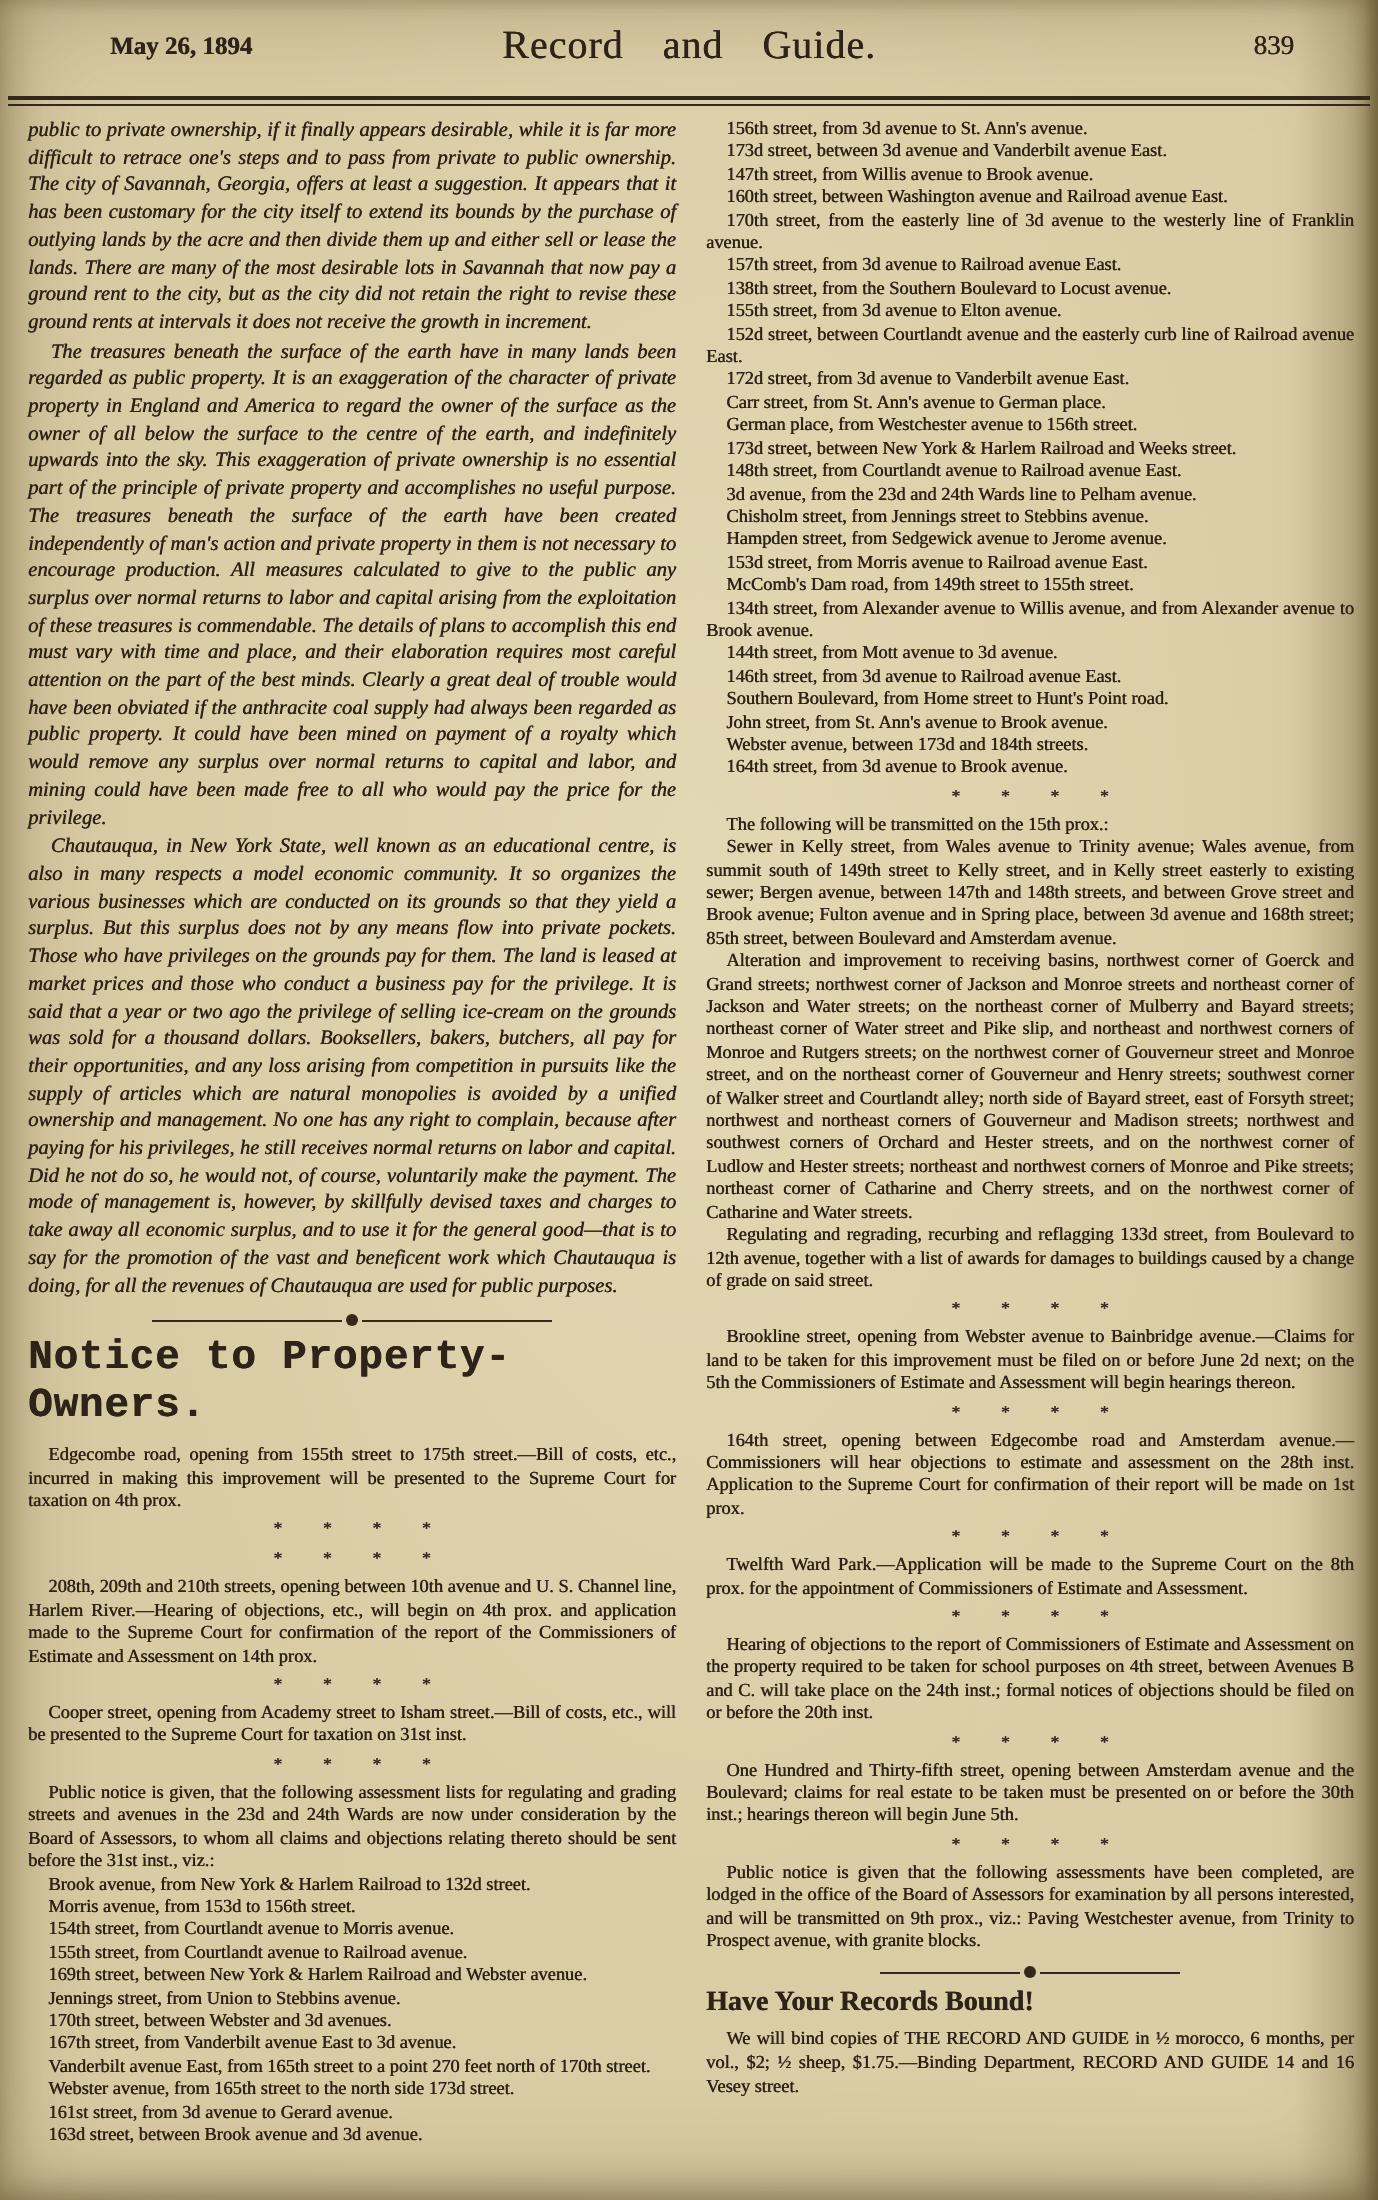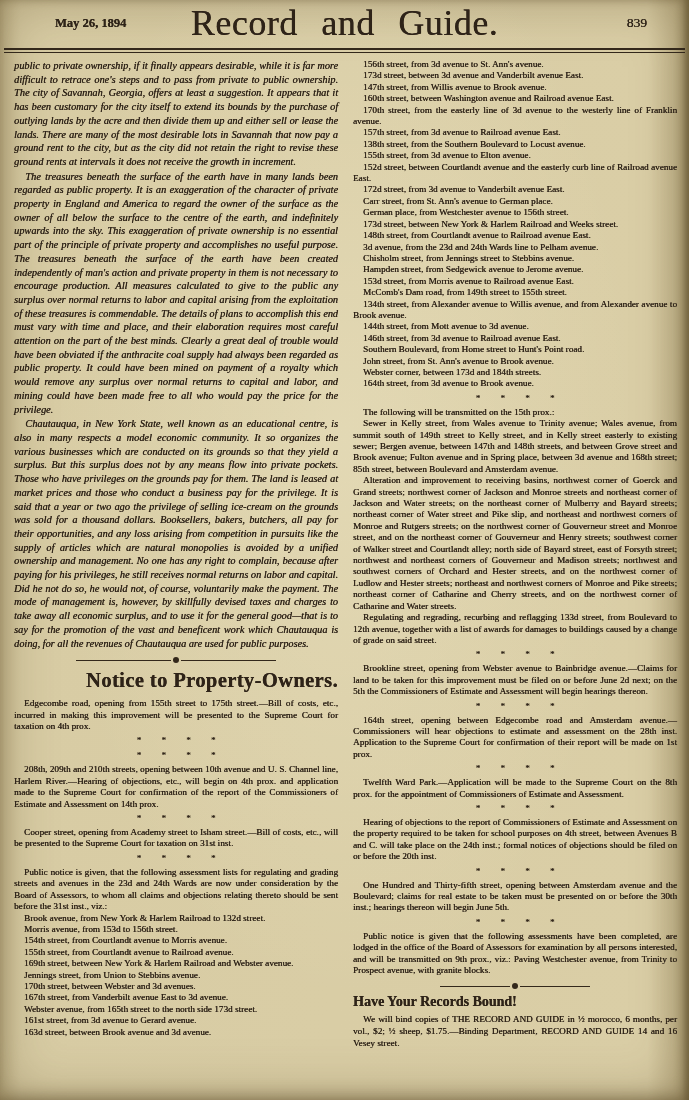"Record and Guide." .masthead .title { font-size: 36px -> 20px }
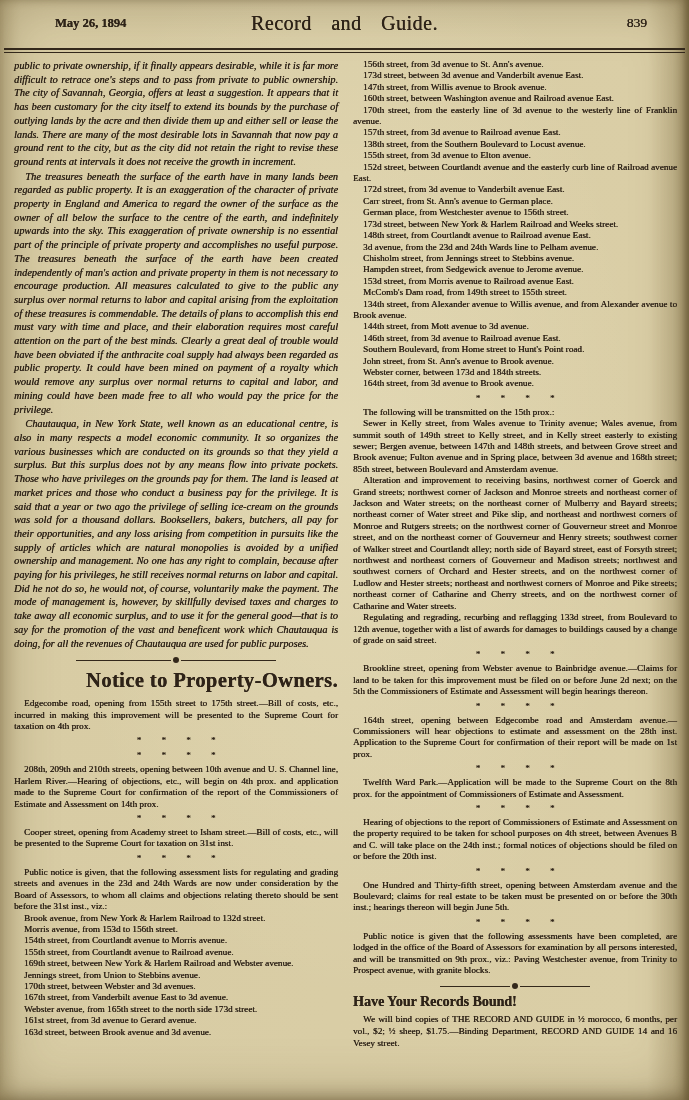"Webster corner, between 173d and" p.street { text: corner -> avenue }
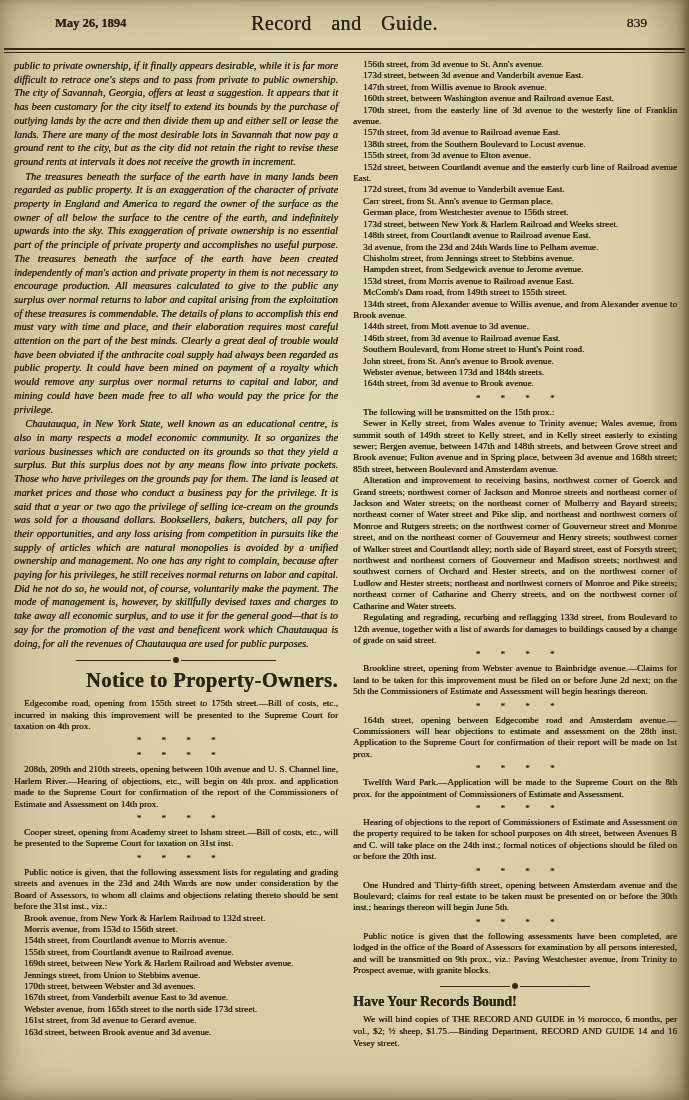"Notice to Property-Owners." .notice-heading { font-family: Liberation Serif, serif -> Liberation Mono, monospace; text-align: right -> left }
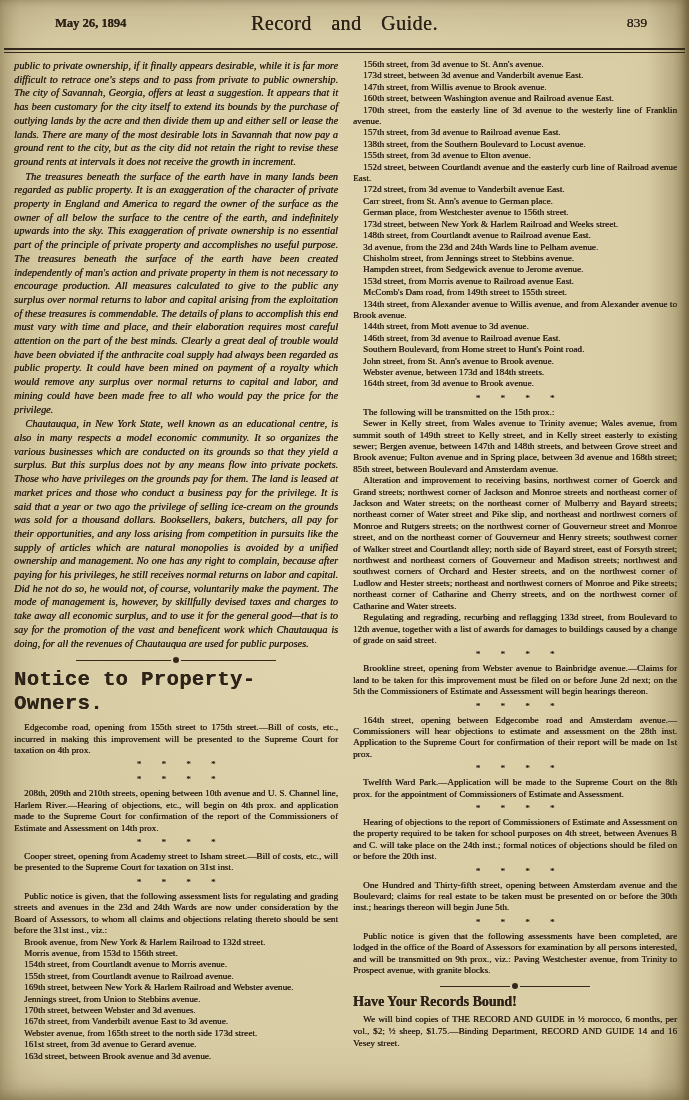"Vanderbilt avenue East, from 165th" p.street { html: none -> <p>Vanderbilt avenue East, from 165th street to a point 270 feet north of 170th street.</p> }
